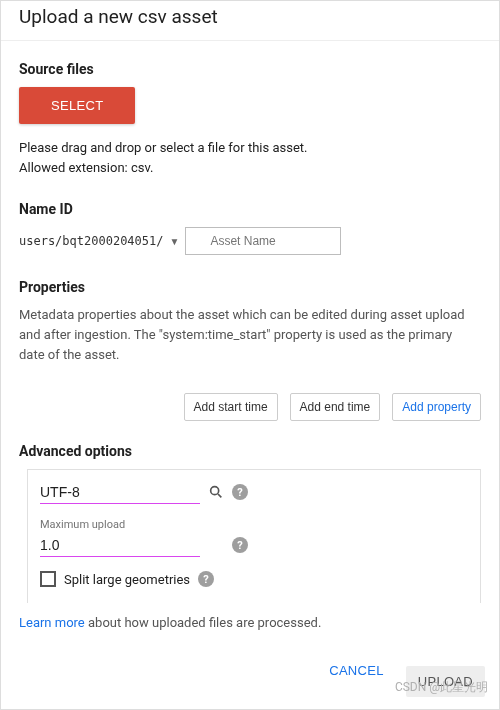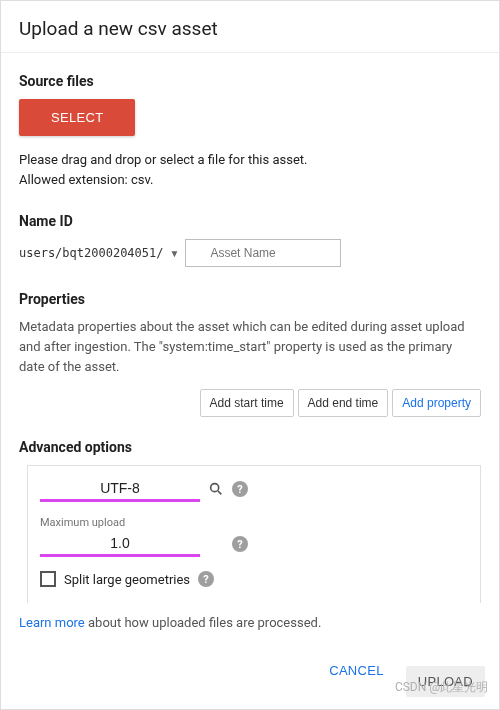"Upload a new csv asset" .hdr { padding: 16px 18px 12px -> 4px 18px 12px }
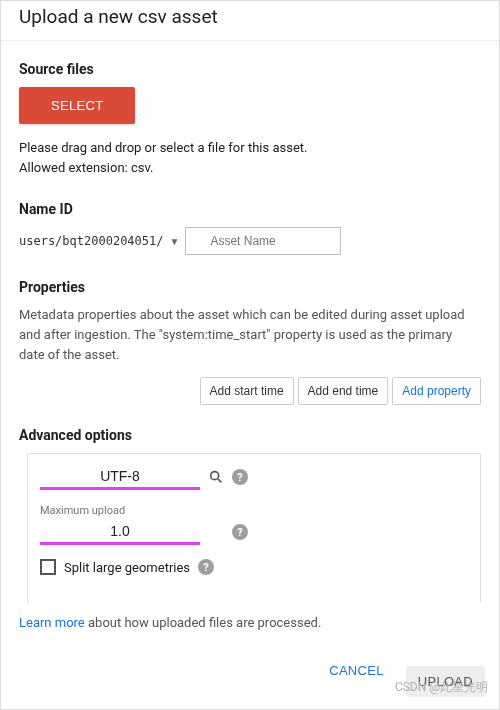"Add start time" .prop-btns { gap: 4px -> 12px; margin-top: 12px -> 28px }
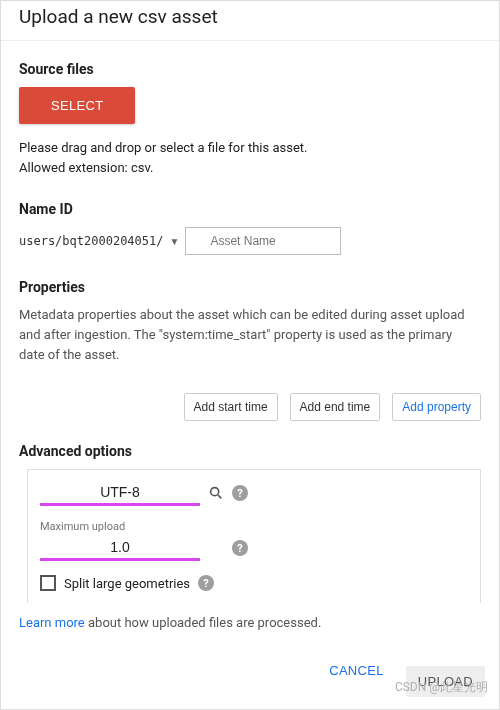"UTF-8" .uinput { border-bottom: 3px solid #d946ef -> 1px solid #d946ef; text-align: center -> none }
